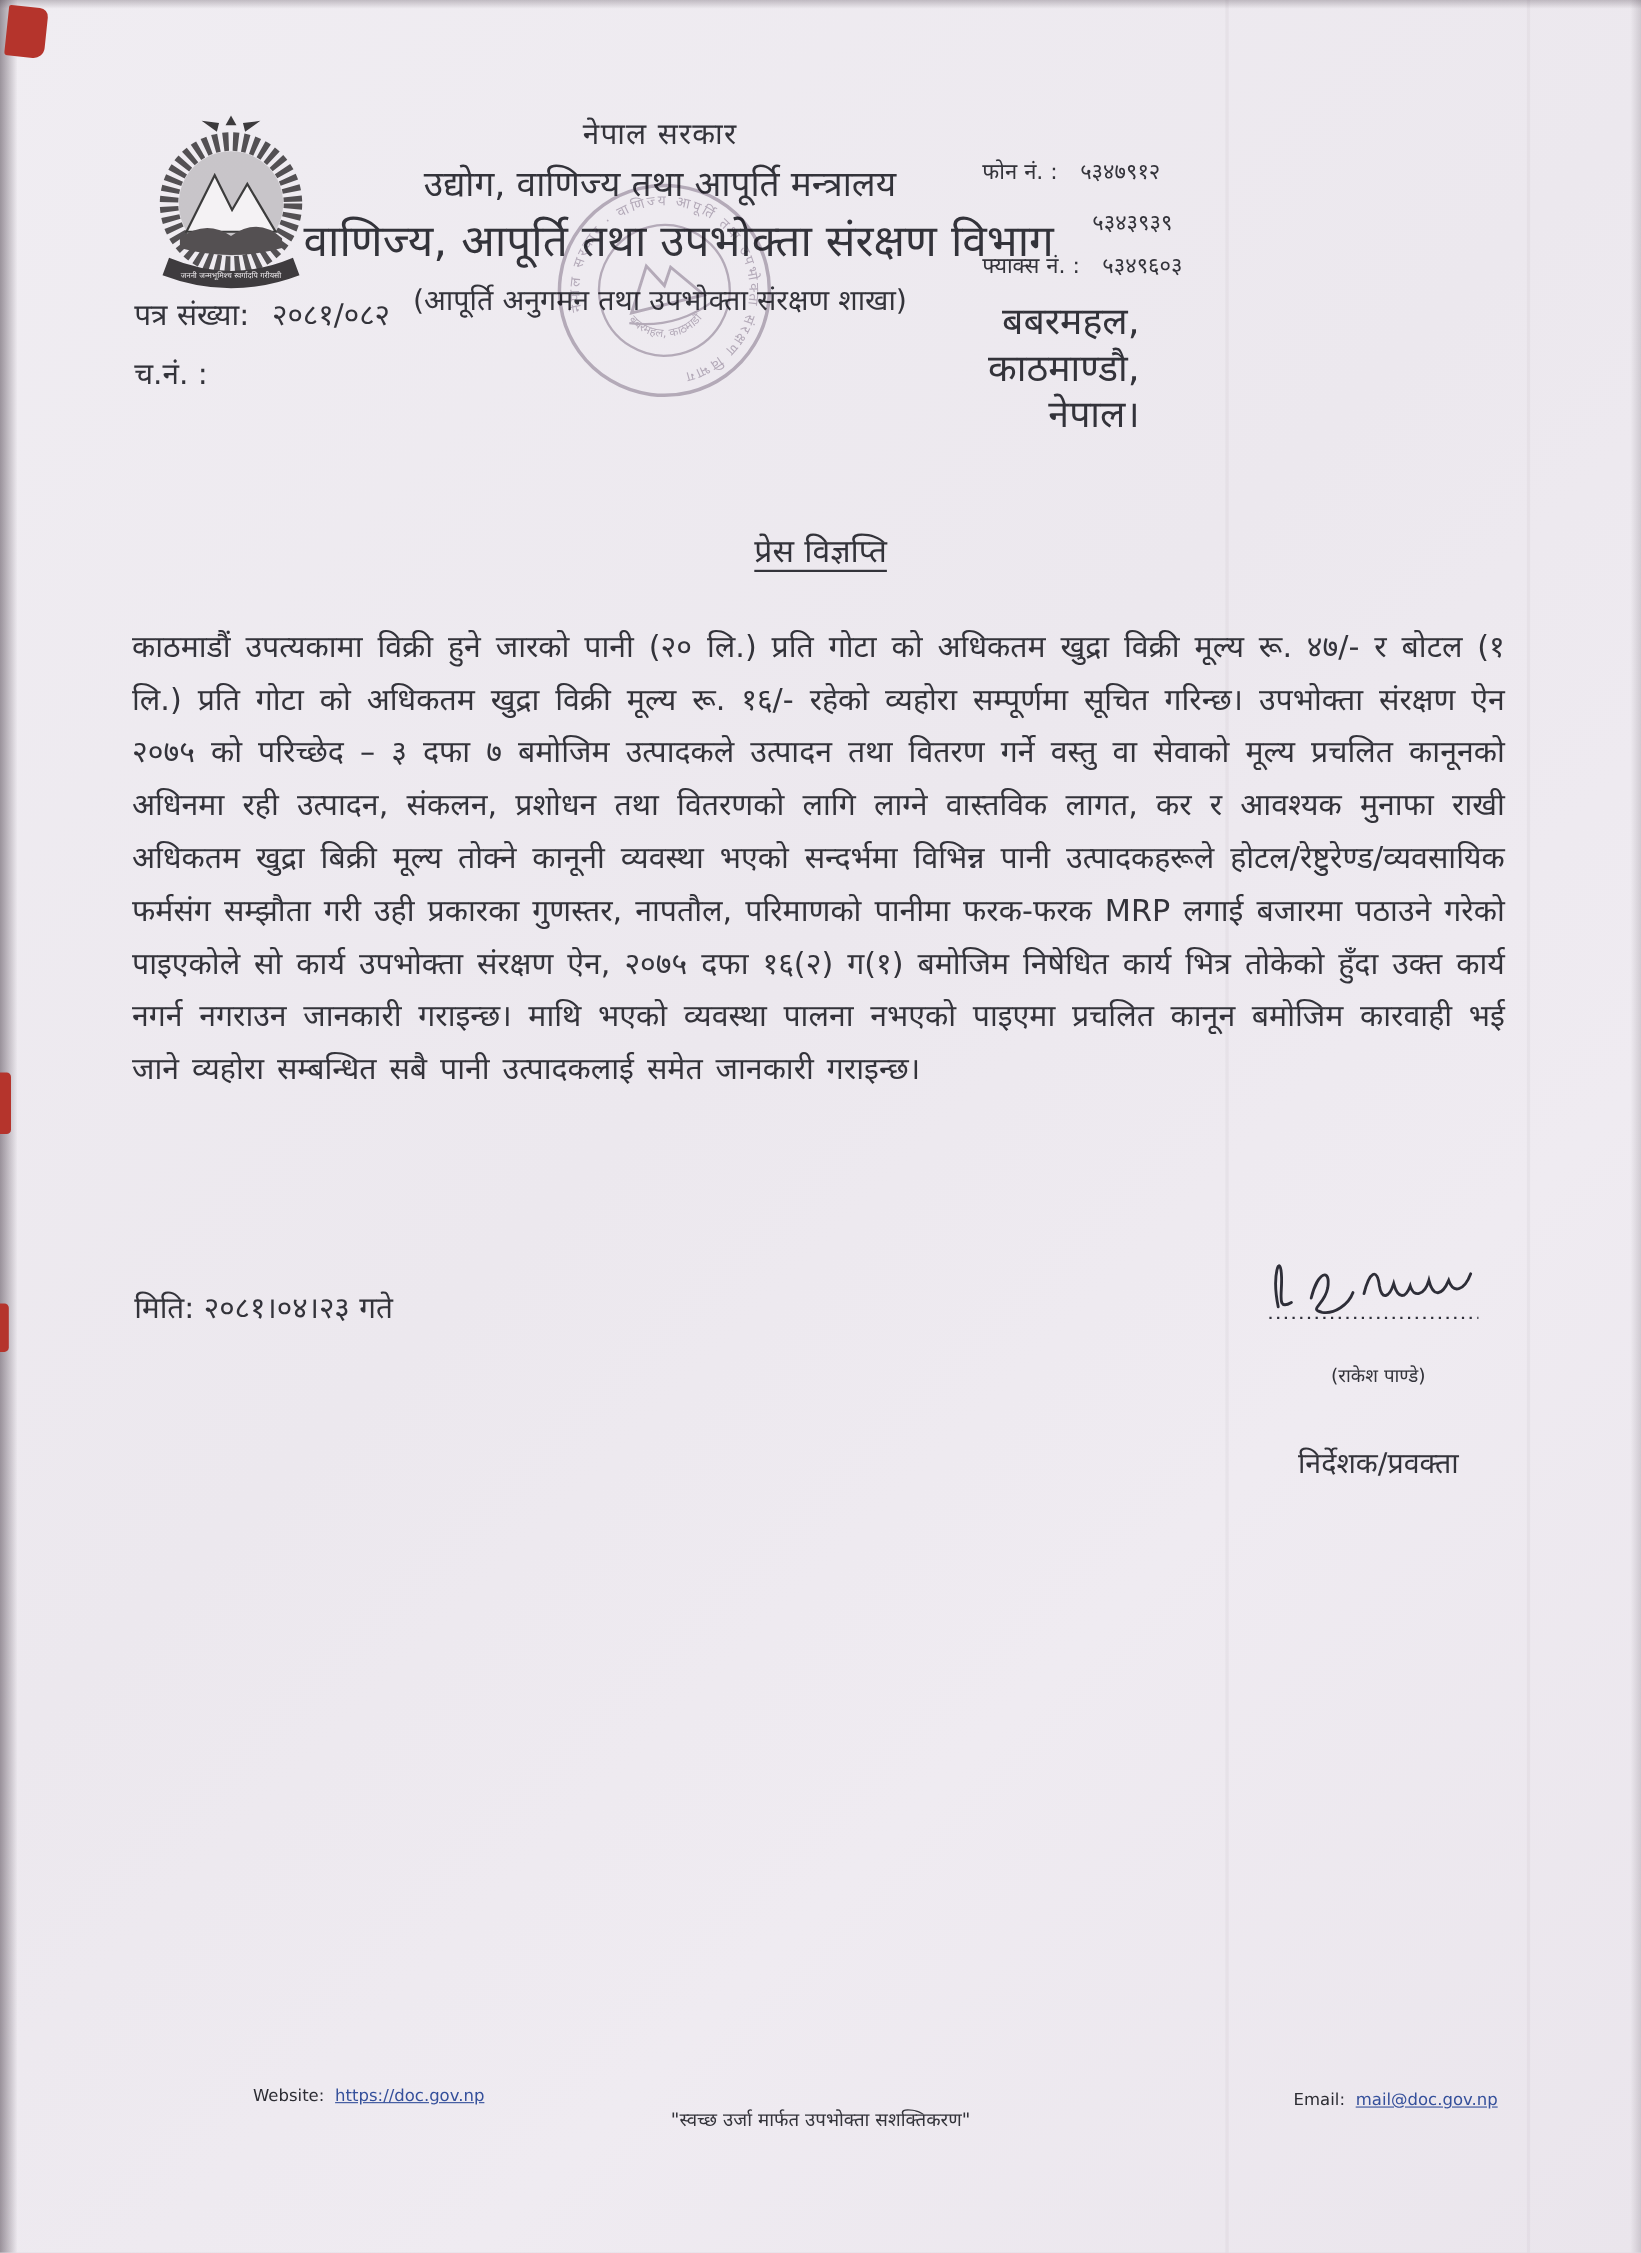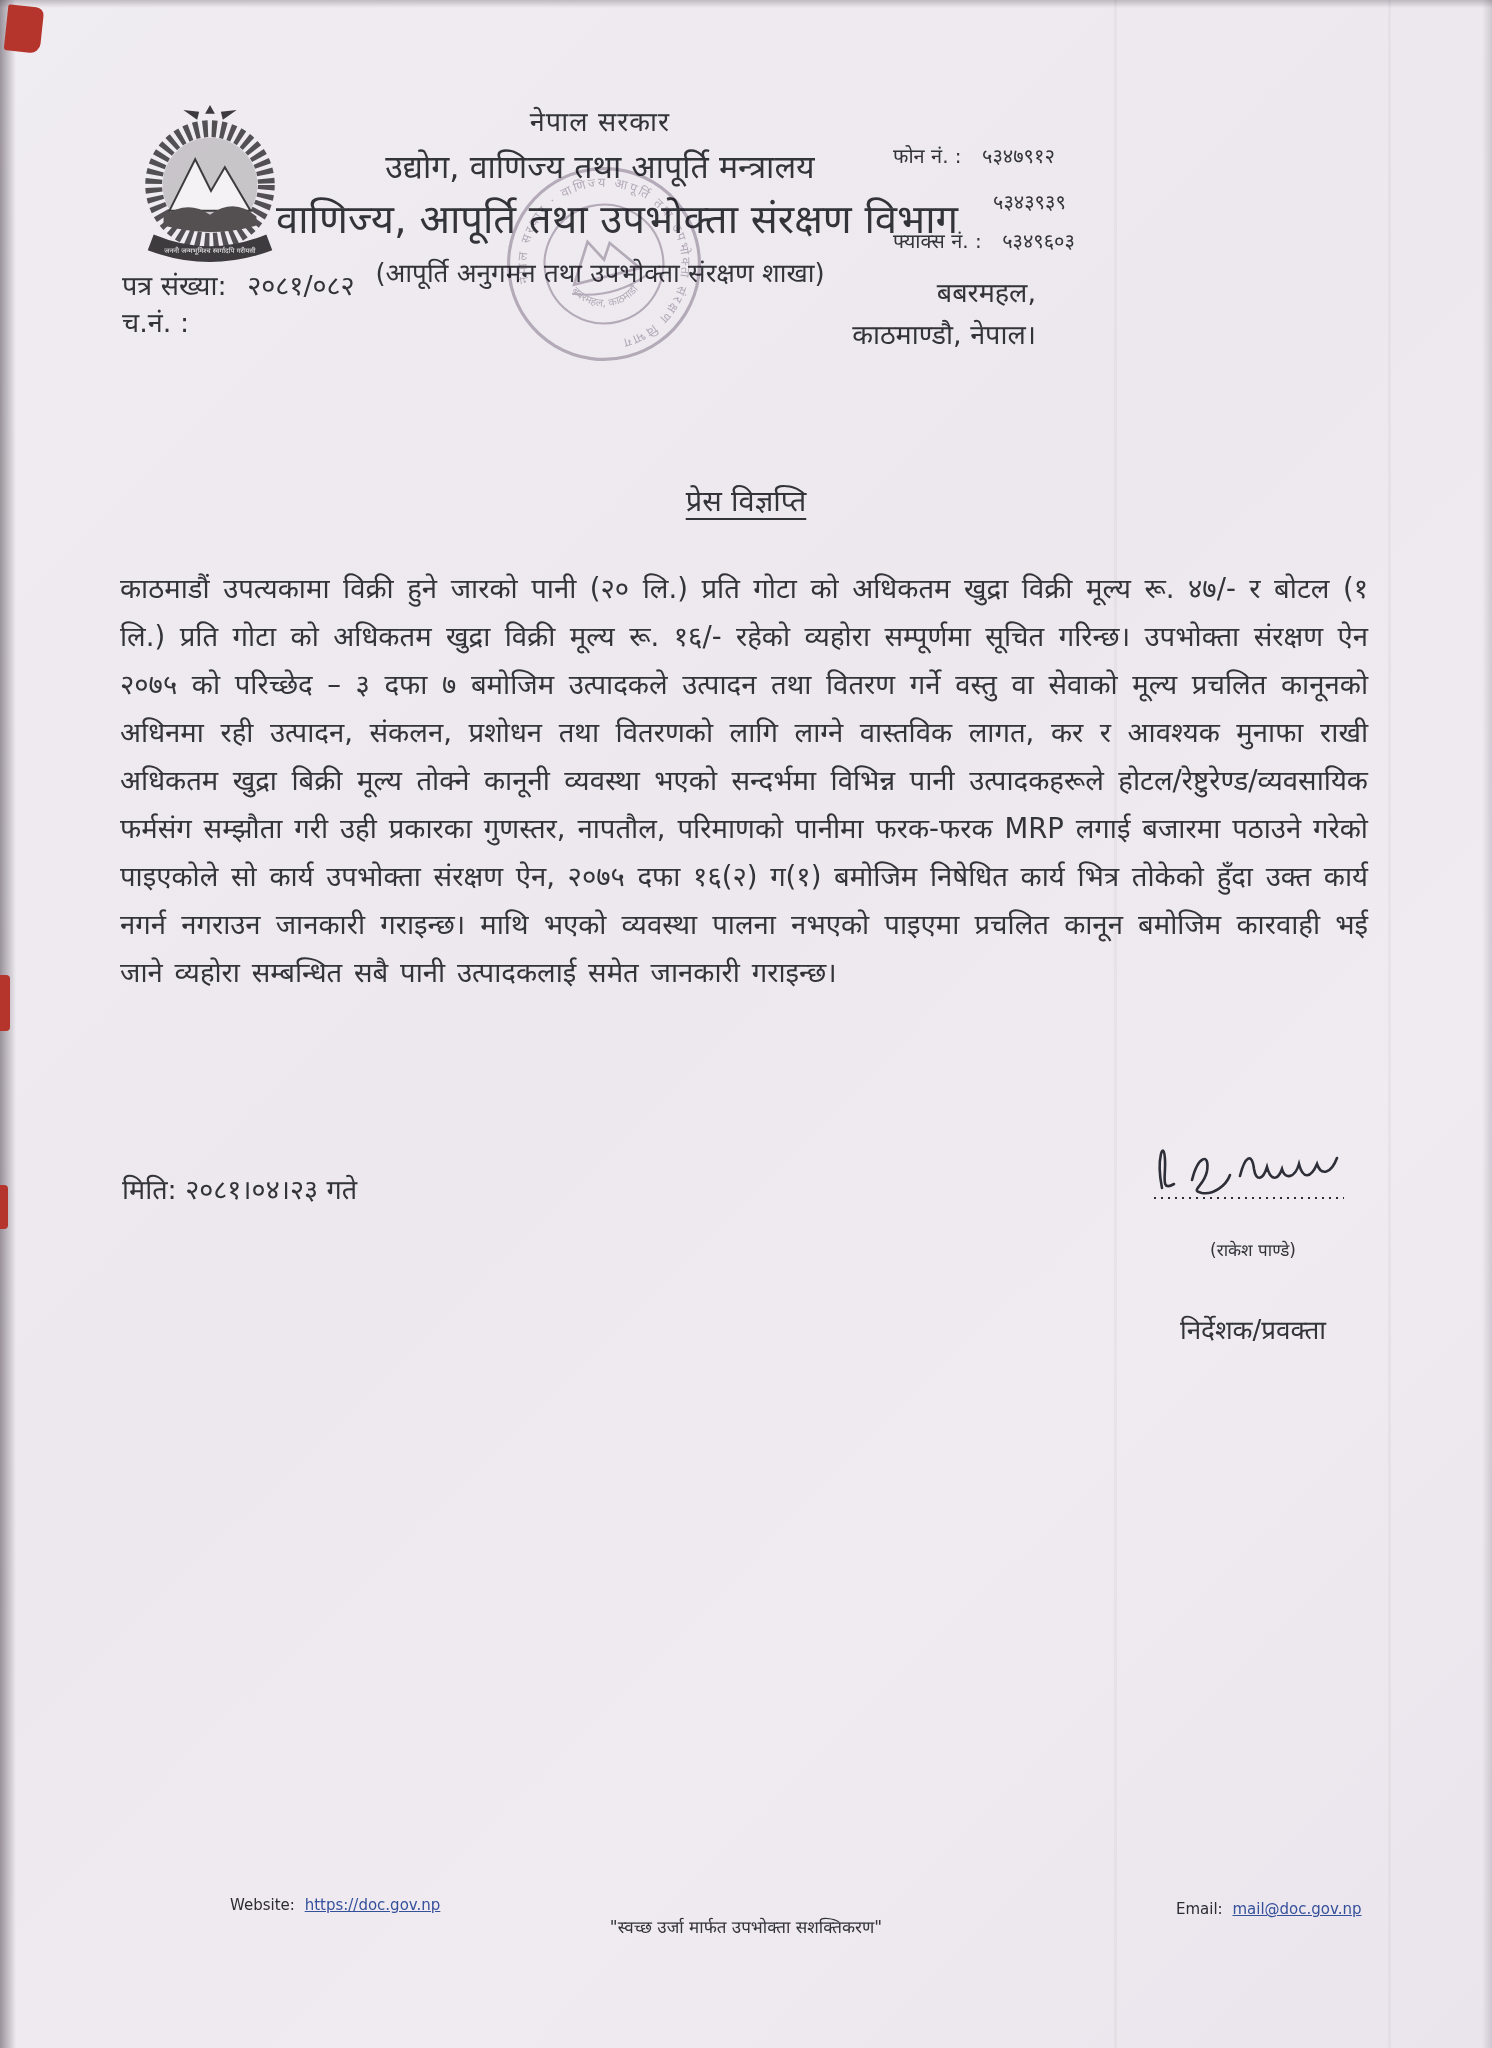"बबरमहल," .addr-block { font-size: 27px -> 34px }
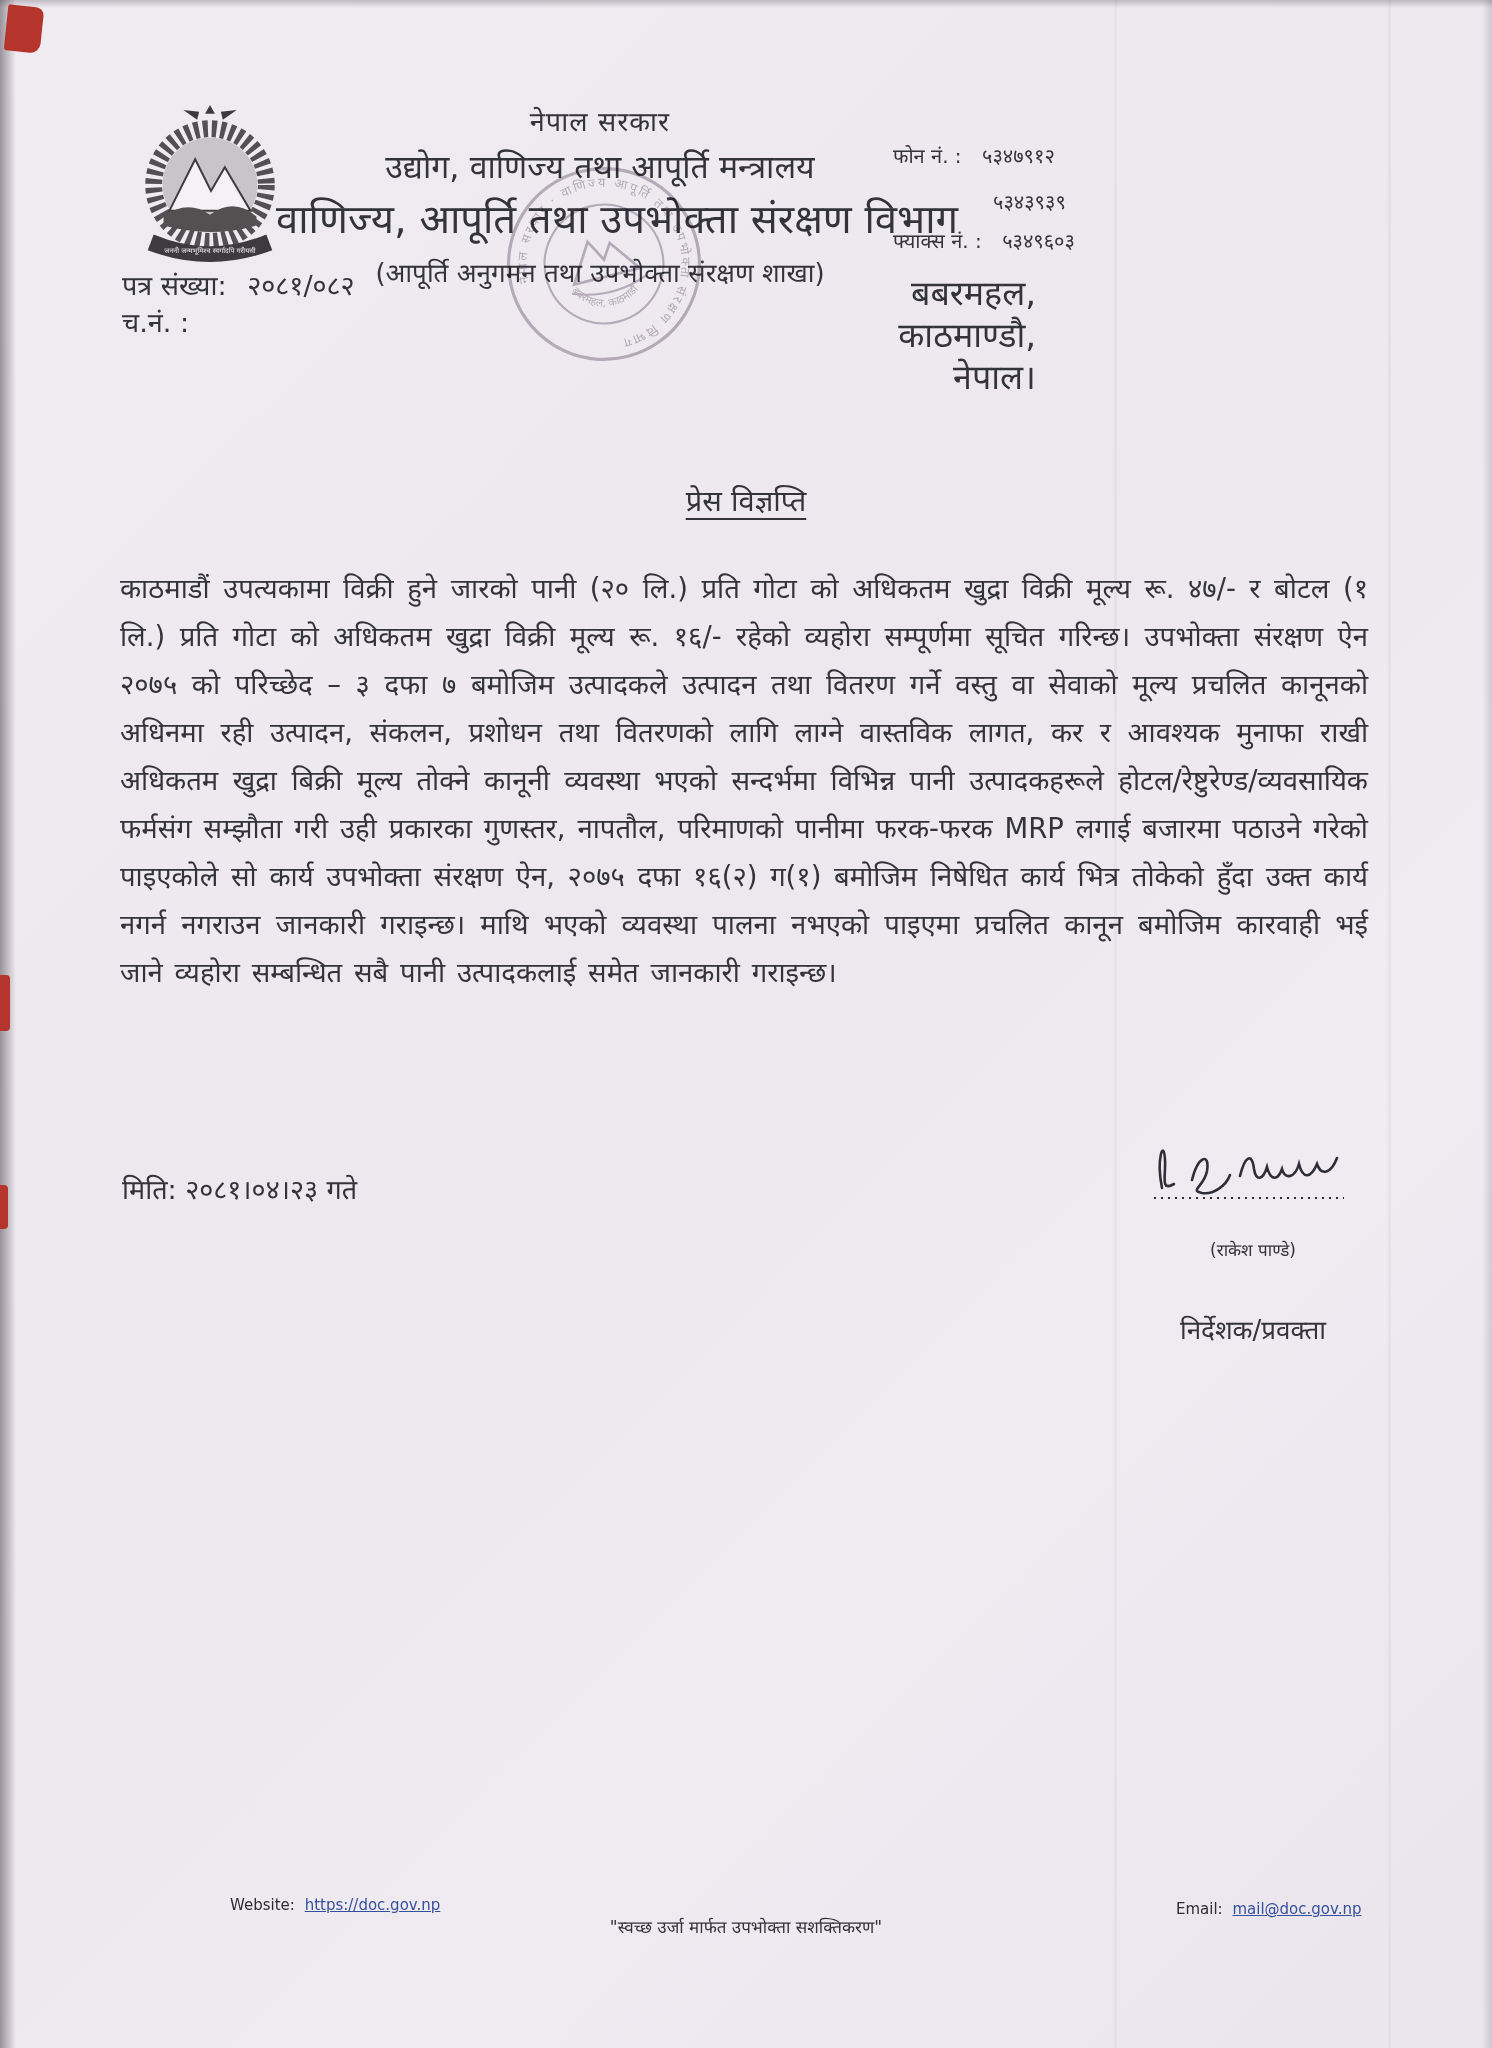"च.नं. :" .ref-block .line2 { margin-top: none -> 17px }
